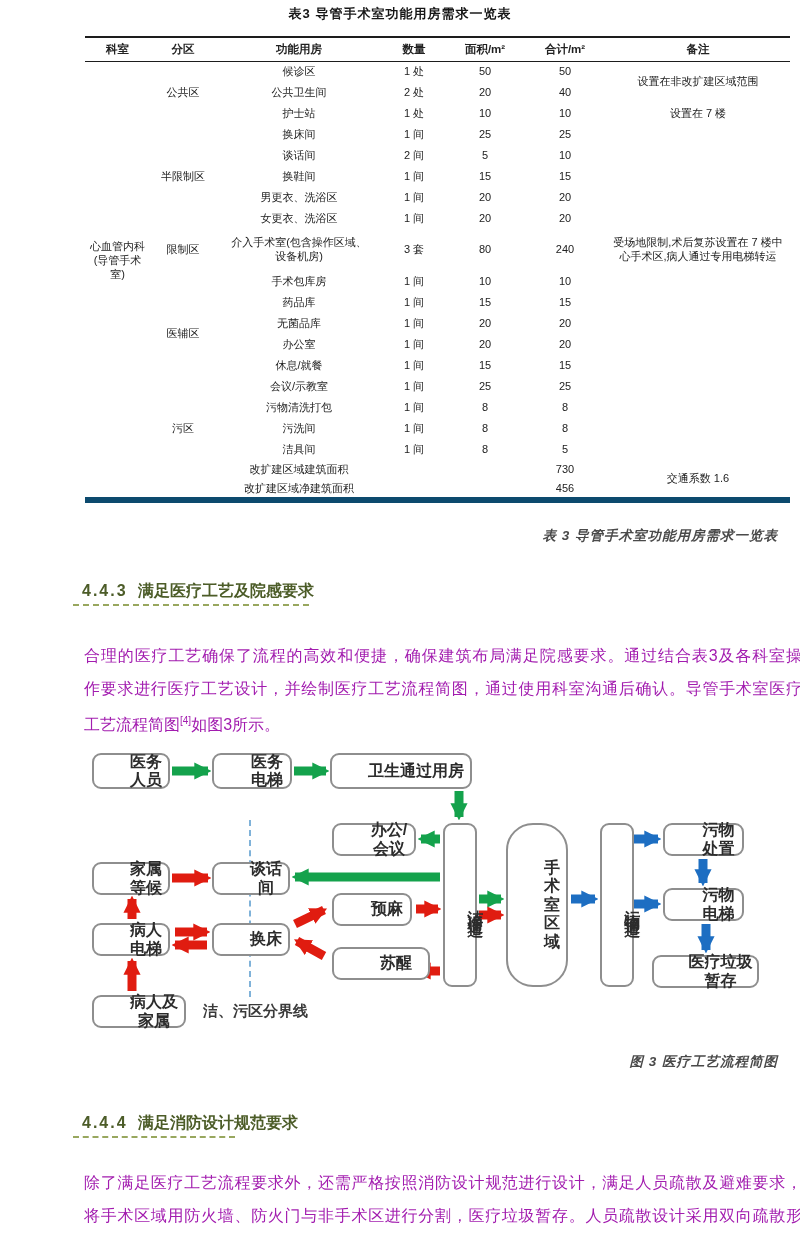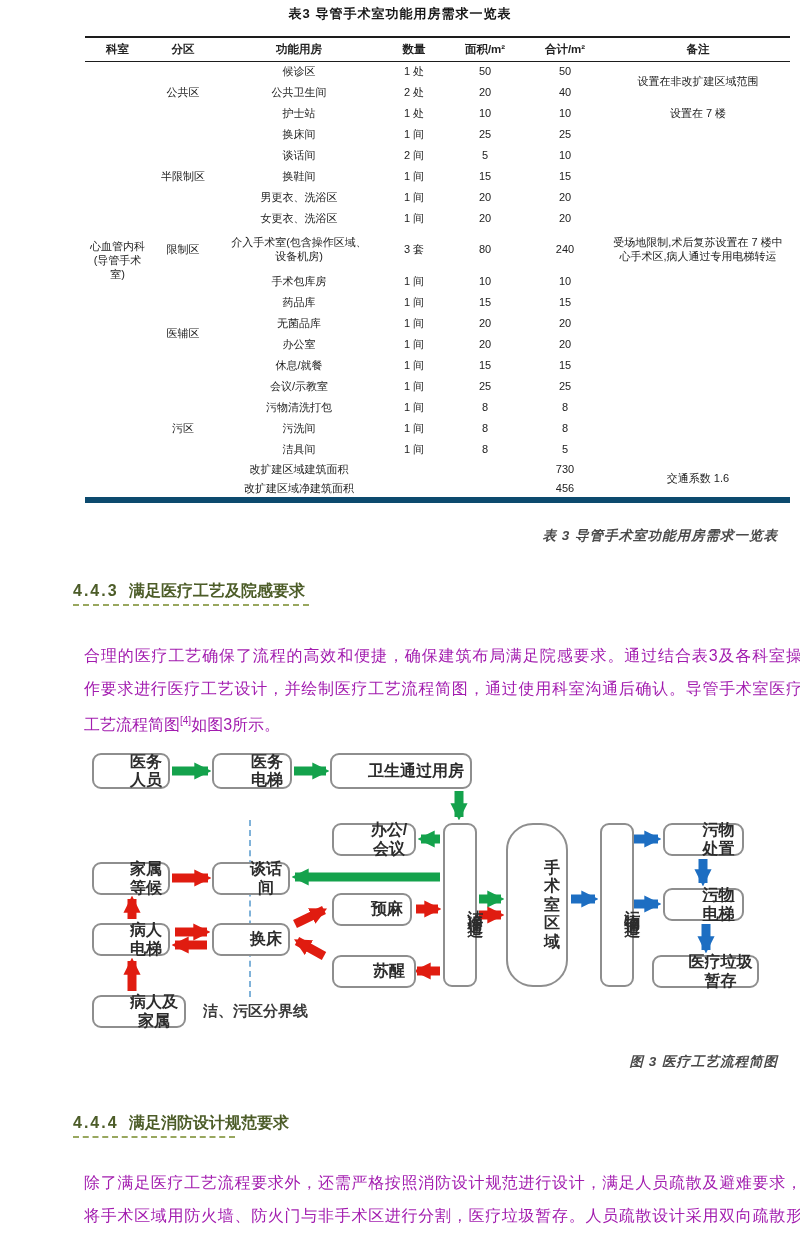"4.4.3" .sec-num { margin-left: none -> 9px }
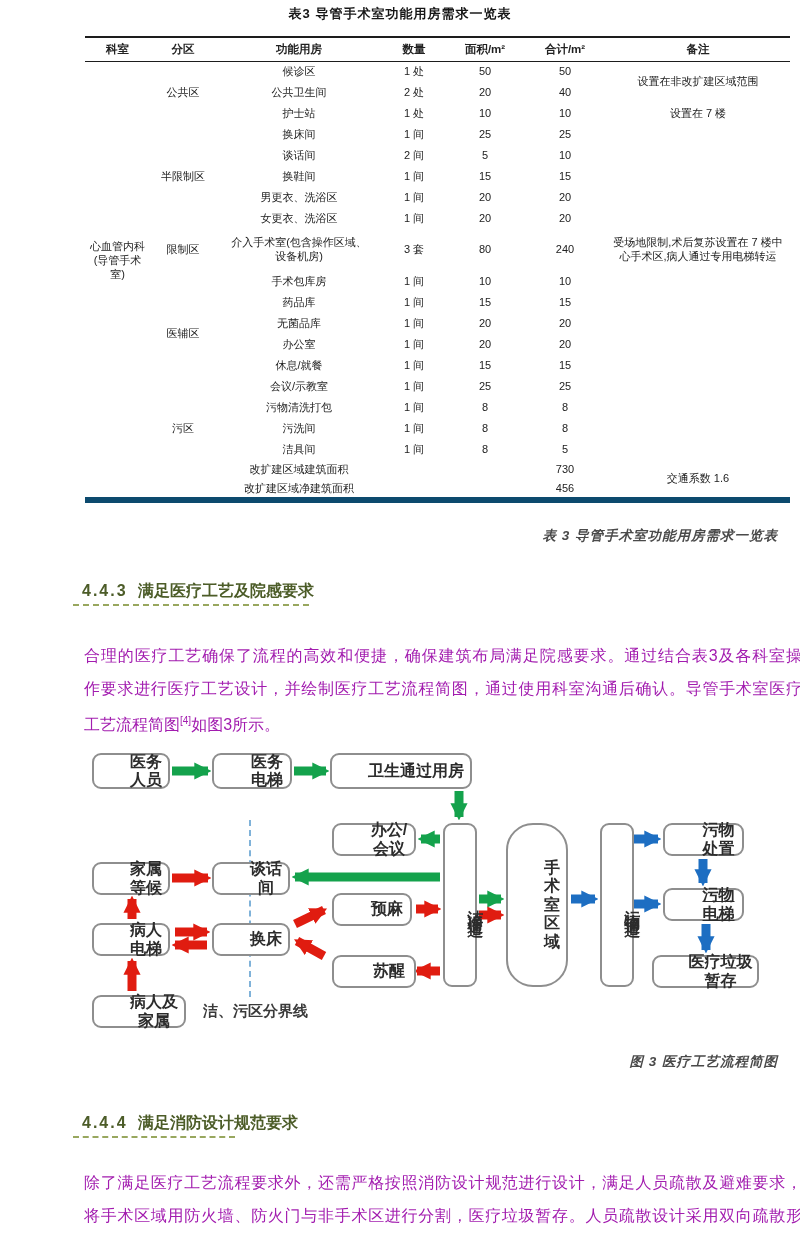"污物电梯" div.node { text-decoration: underline -> none }
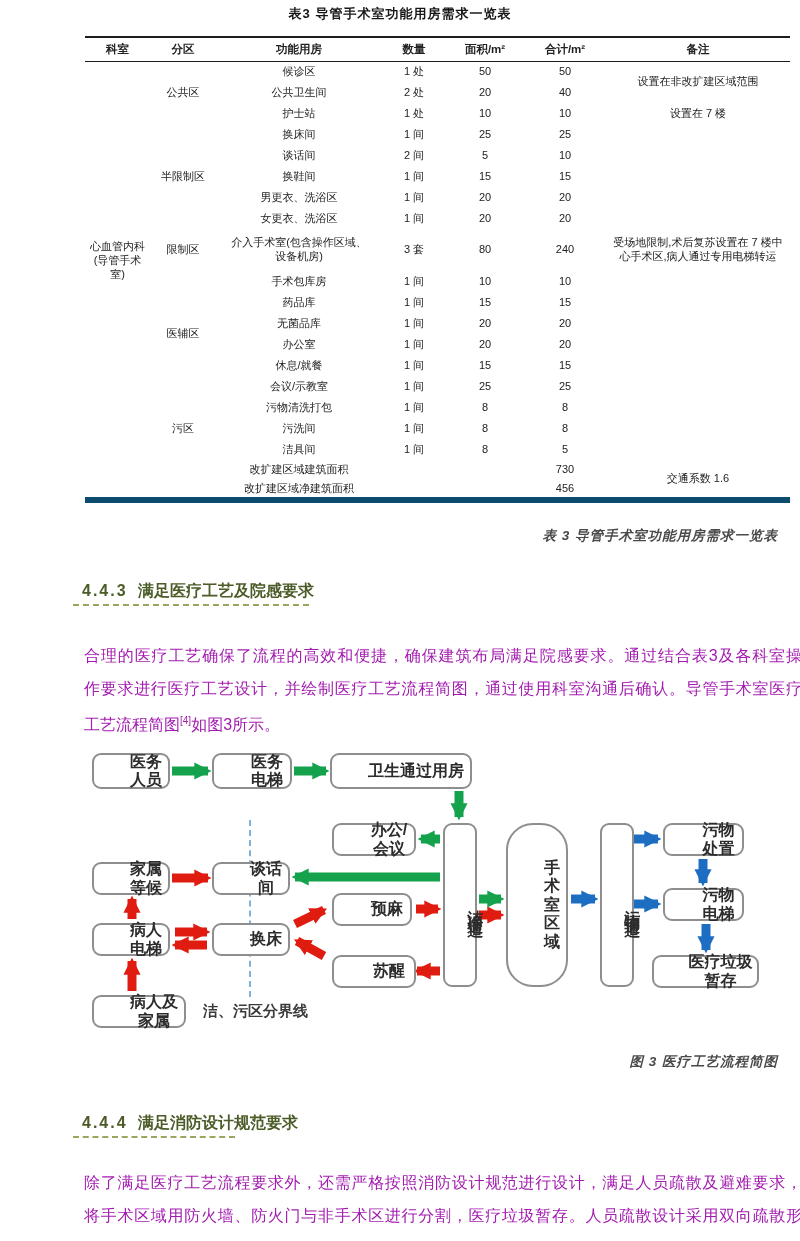"苏醒" div.node { top: 210px -> 202px; width: 84px -> 98px }
